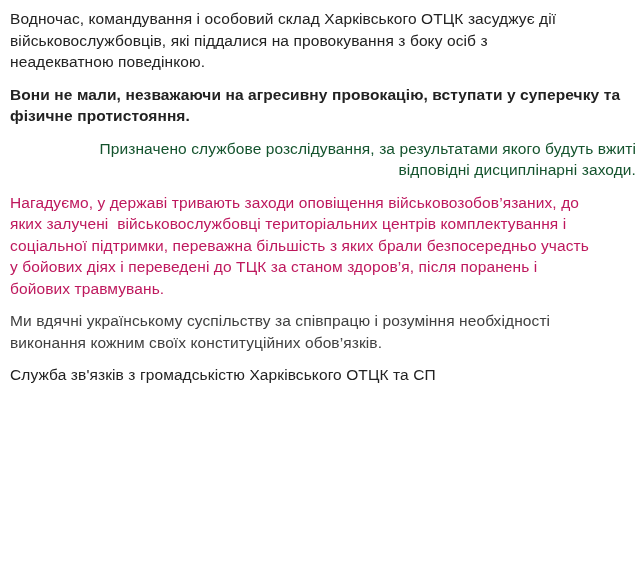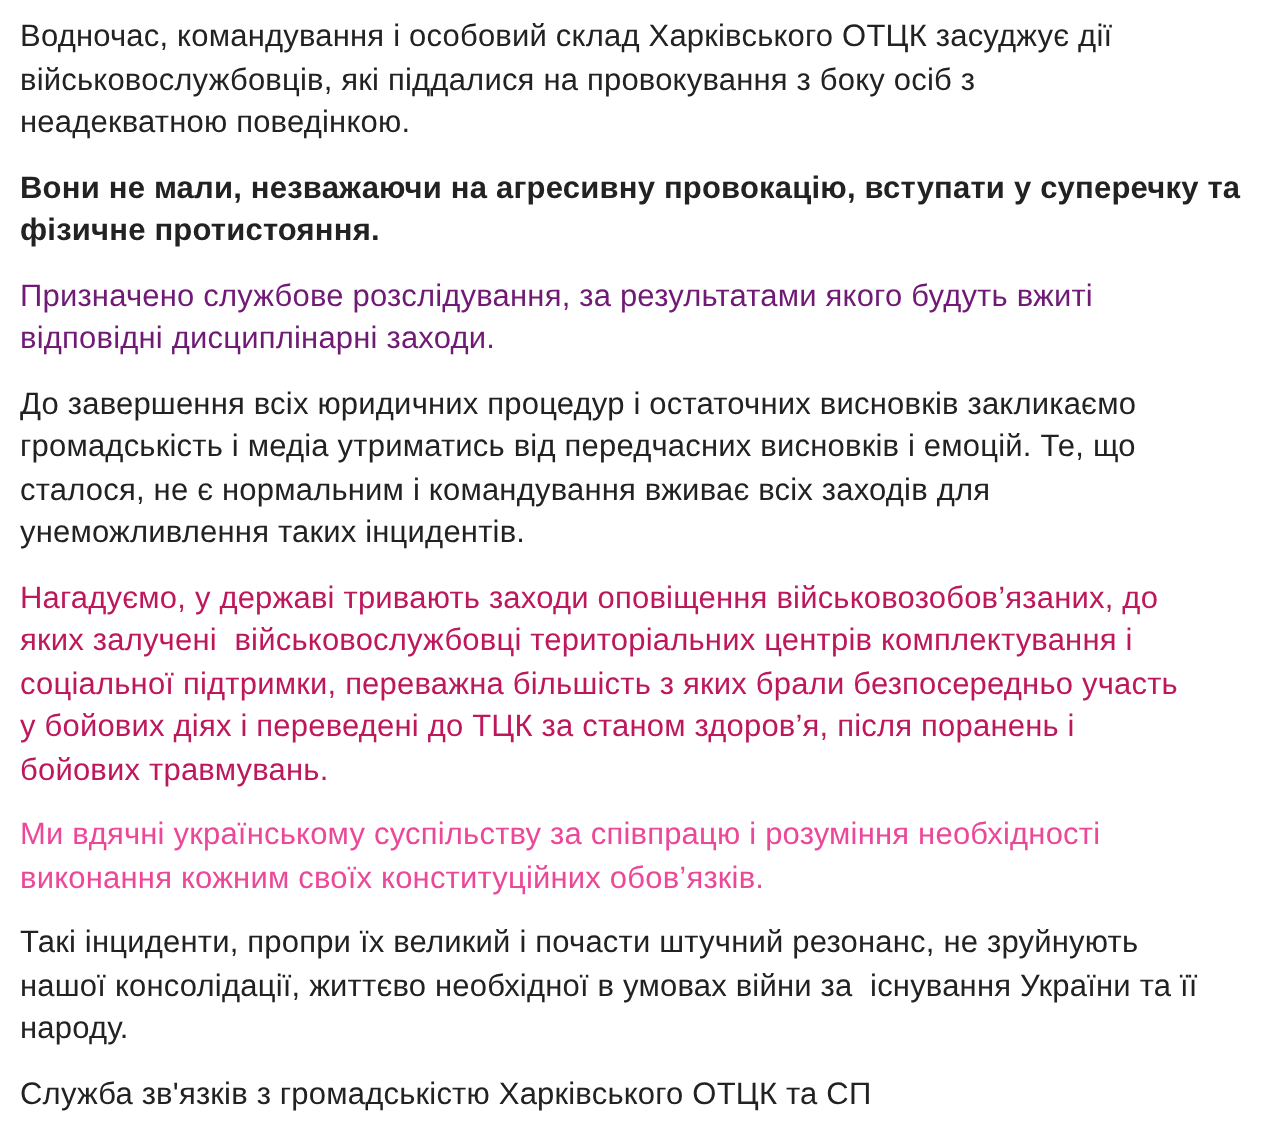"Призначено службове розслідування, за" p { color: #701a75 -> #14532d; text-align: none -> right }
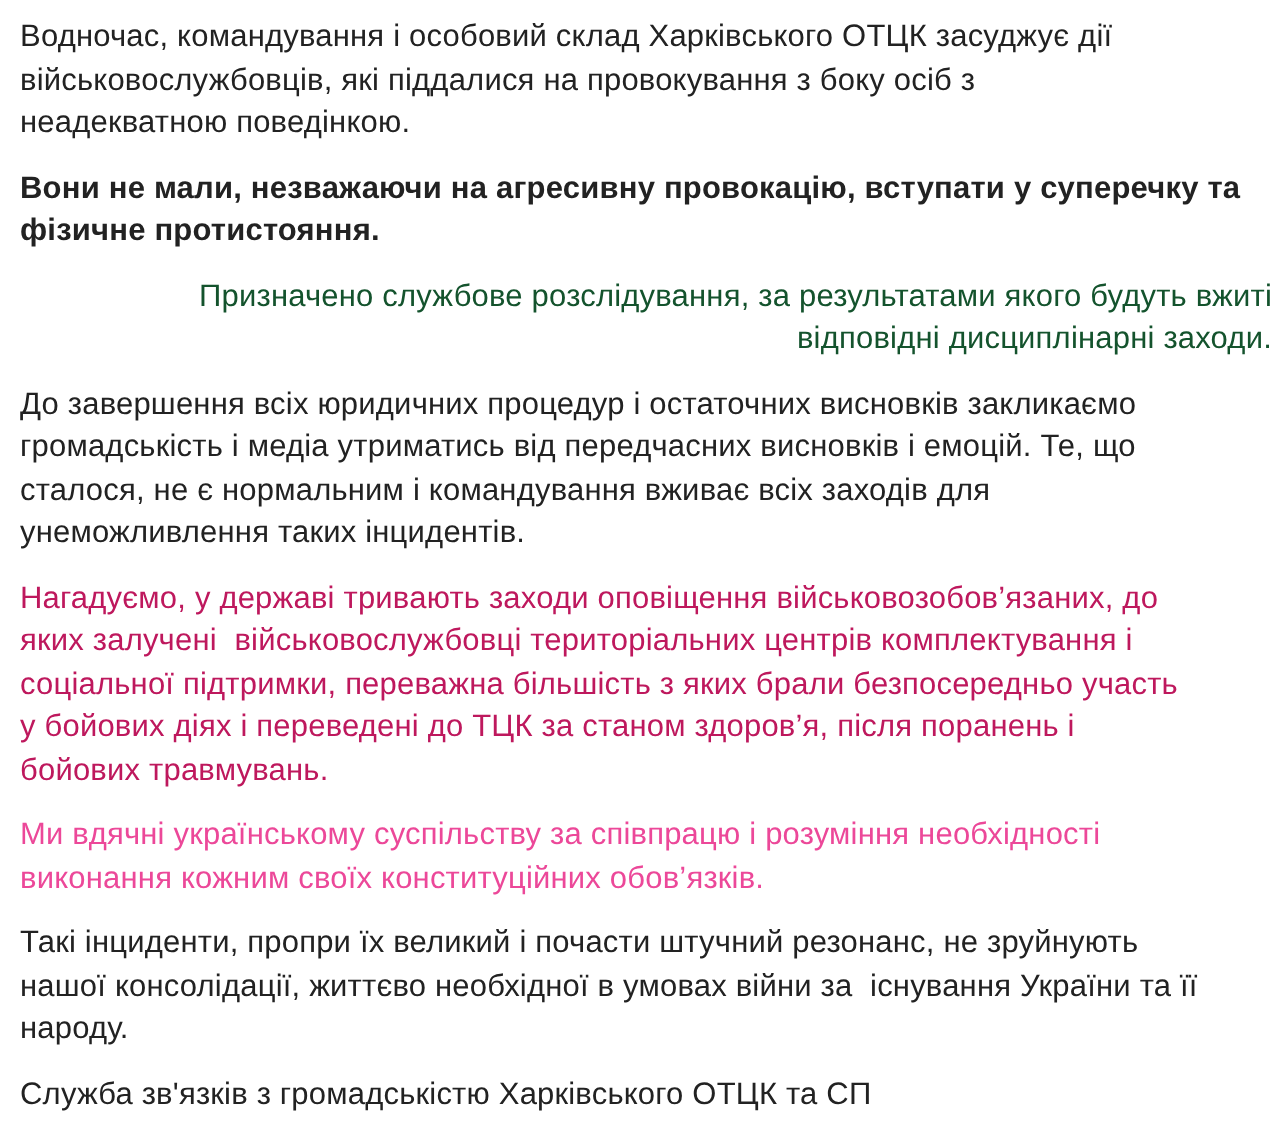"До завершення всіх юридичних процедур" p { html: <p>До завершення всіх юридичних процедур і остаточних висновків закликаємо громадськість і медіа утриматись від передчасних висновків і емоцій. Те, що сталося, не є нормальним і командування вживає всіх заходів для унеможливлення таких інцидентів.</p> -> none }
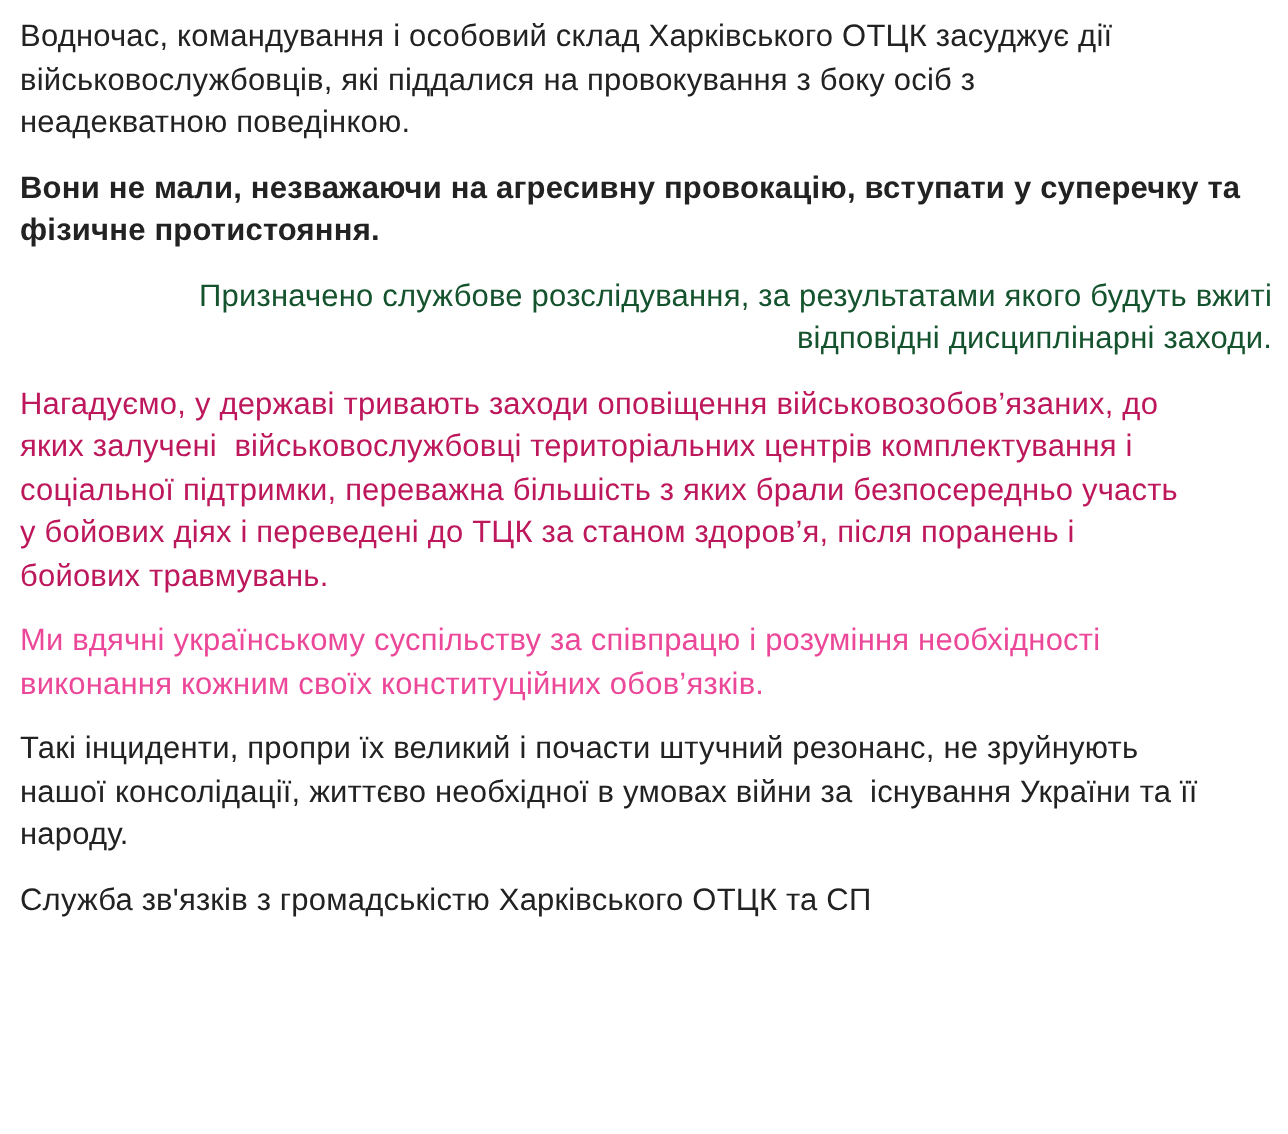"Ми вдячні українському суспільству за" p { color: #ec4899 -> #404040 }
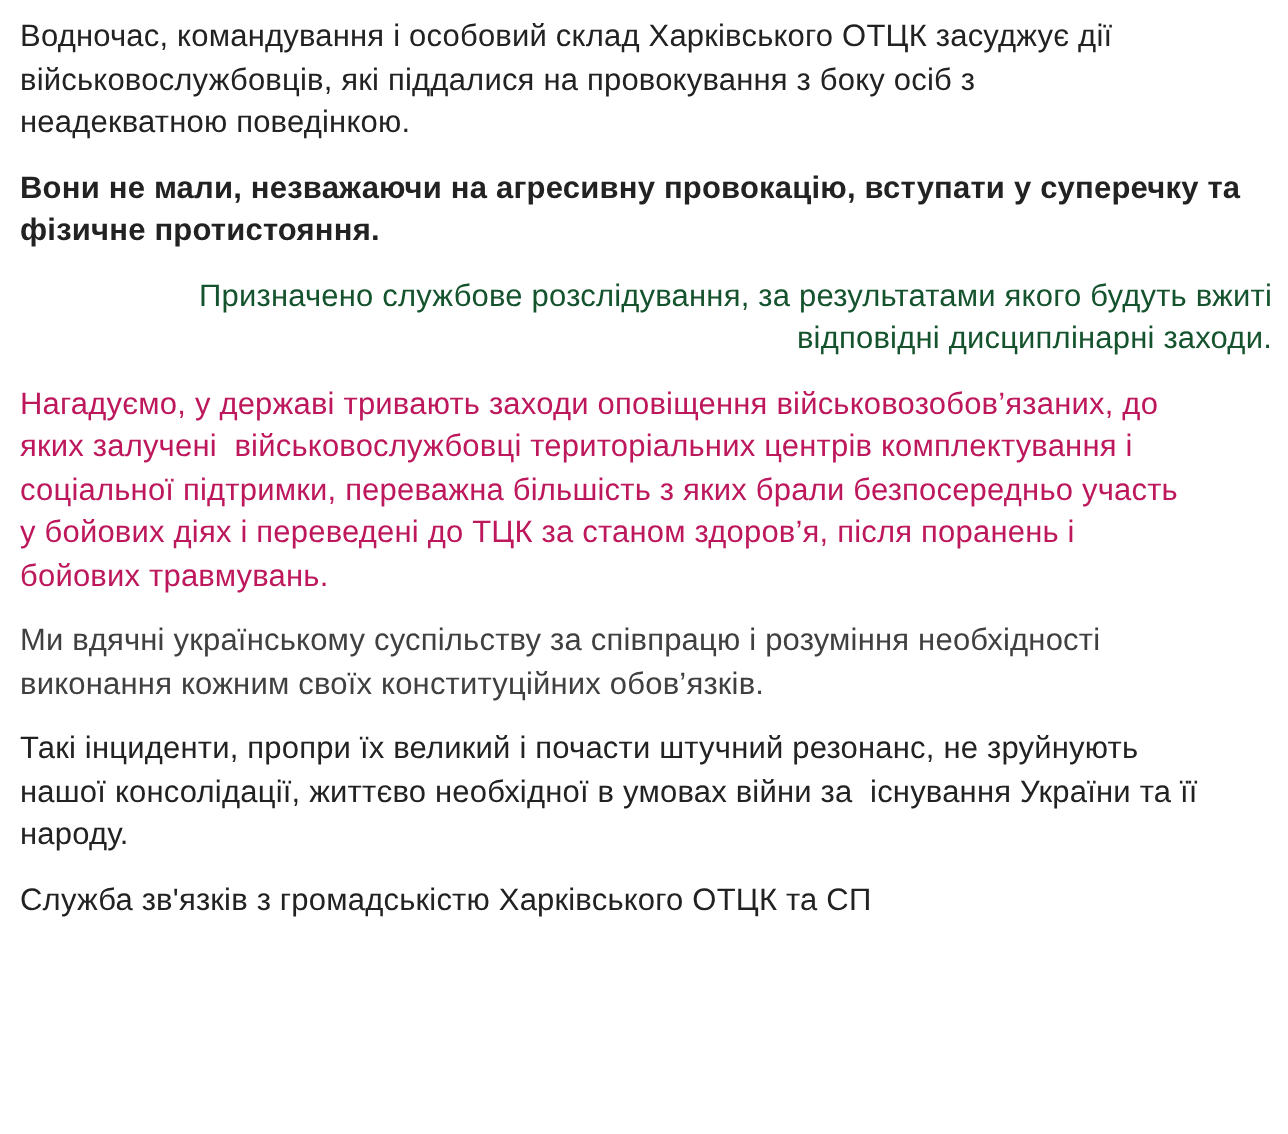"Такі інциденти, пропри їх великий" p { html: <p>Такі інциденти, пропри їх великий і почасти штучний резонанс, не зруйнують нашої консолідації, життєво необхідної в умовах війни за існування України та її народу.</p> -> none }
